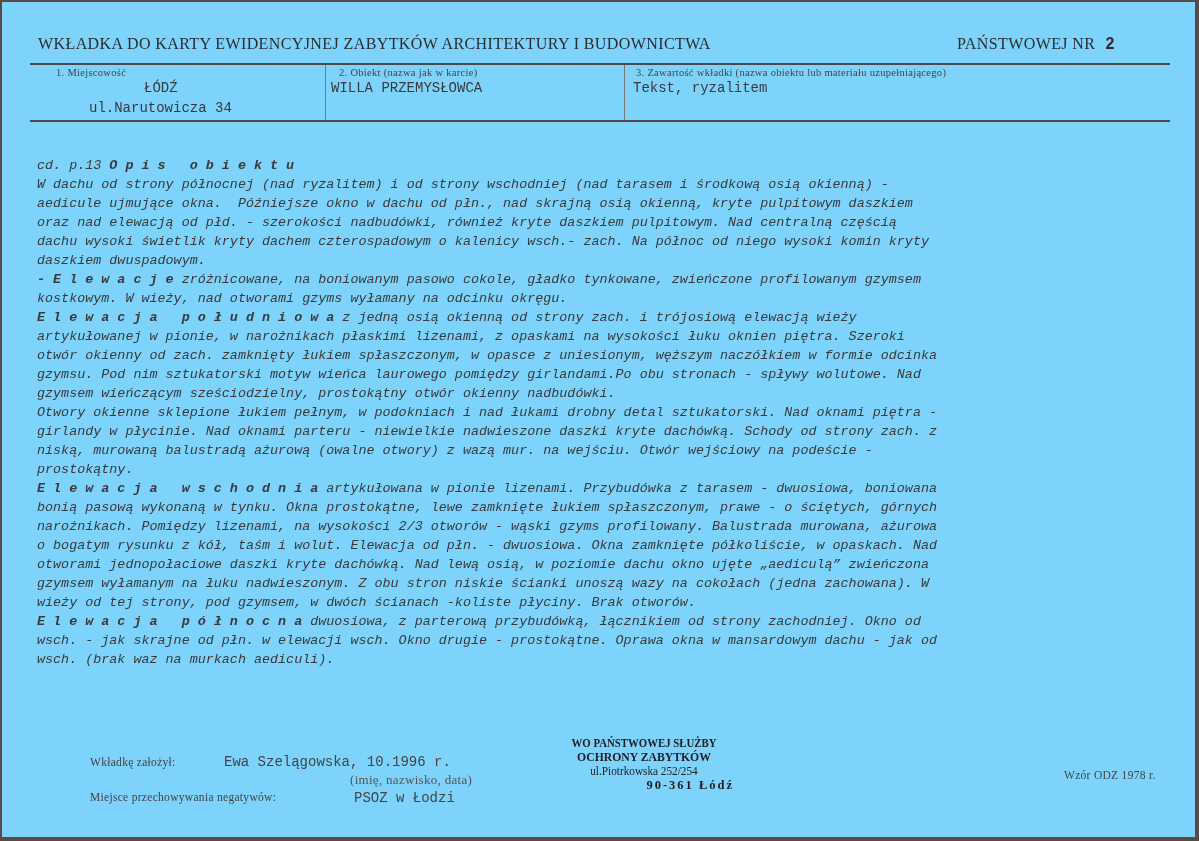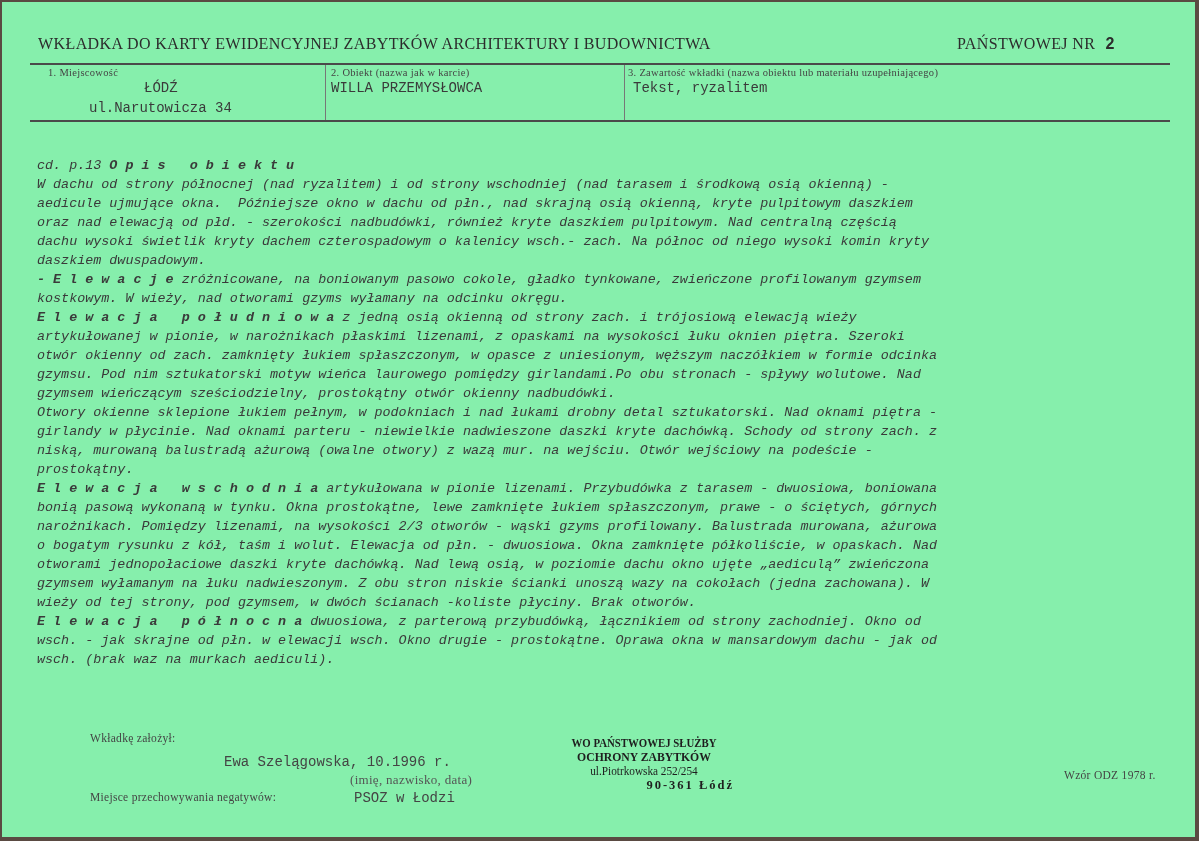"WKŁADKA DO KARTY EWIDENCYJNEJ ZABYTKÓW" .sheet { background: #86efac -> #7dd3fc }
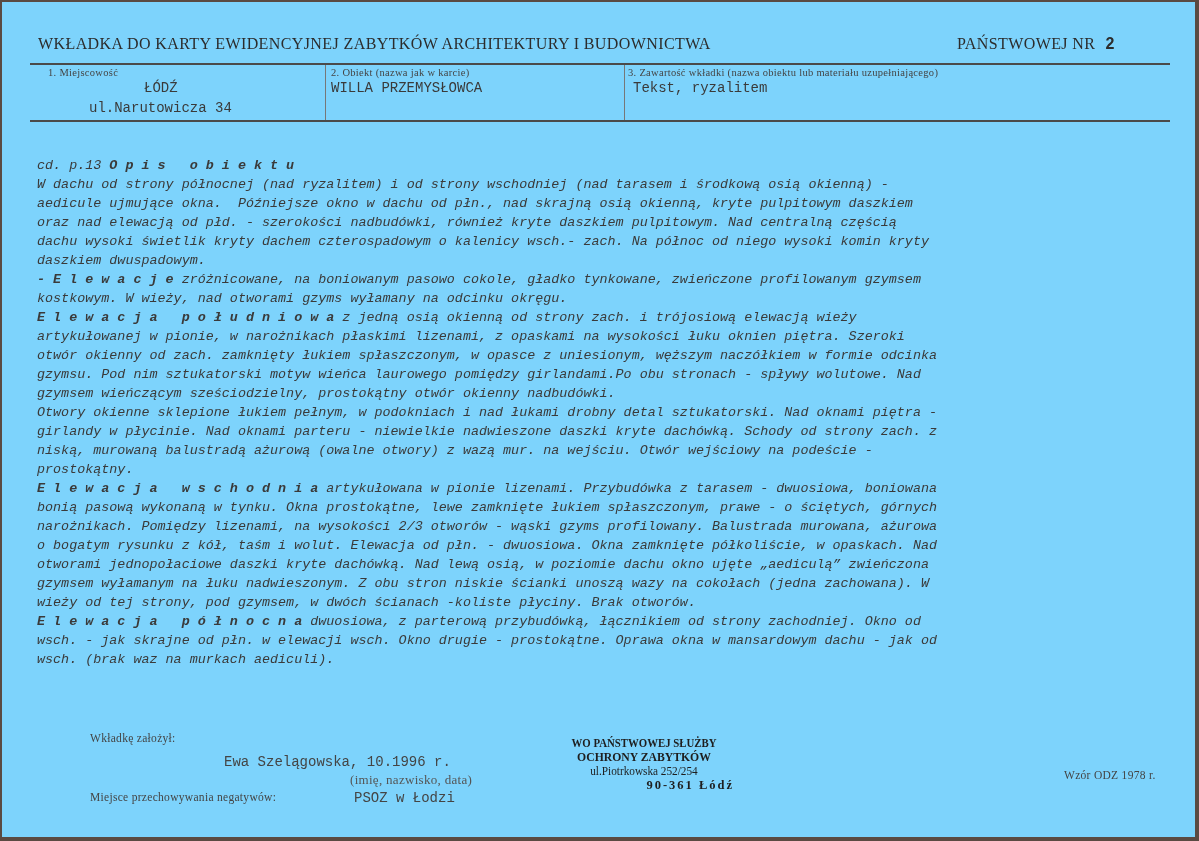"1. Miejscowość" .field-label { margin-left: none -> 8px }
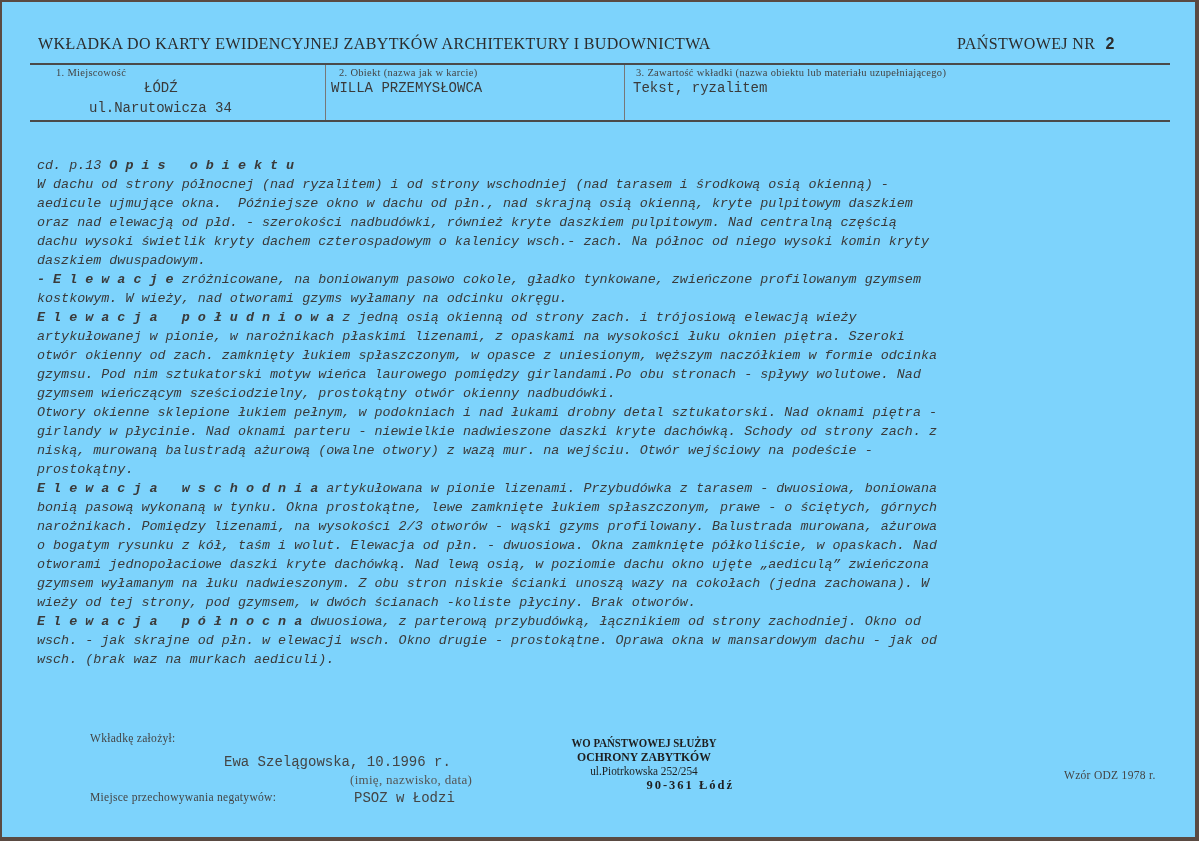"Wkładkę założył:" div.footer-label { top: 730px -> 754px }
